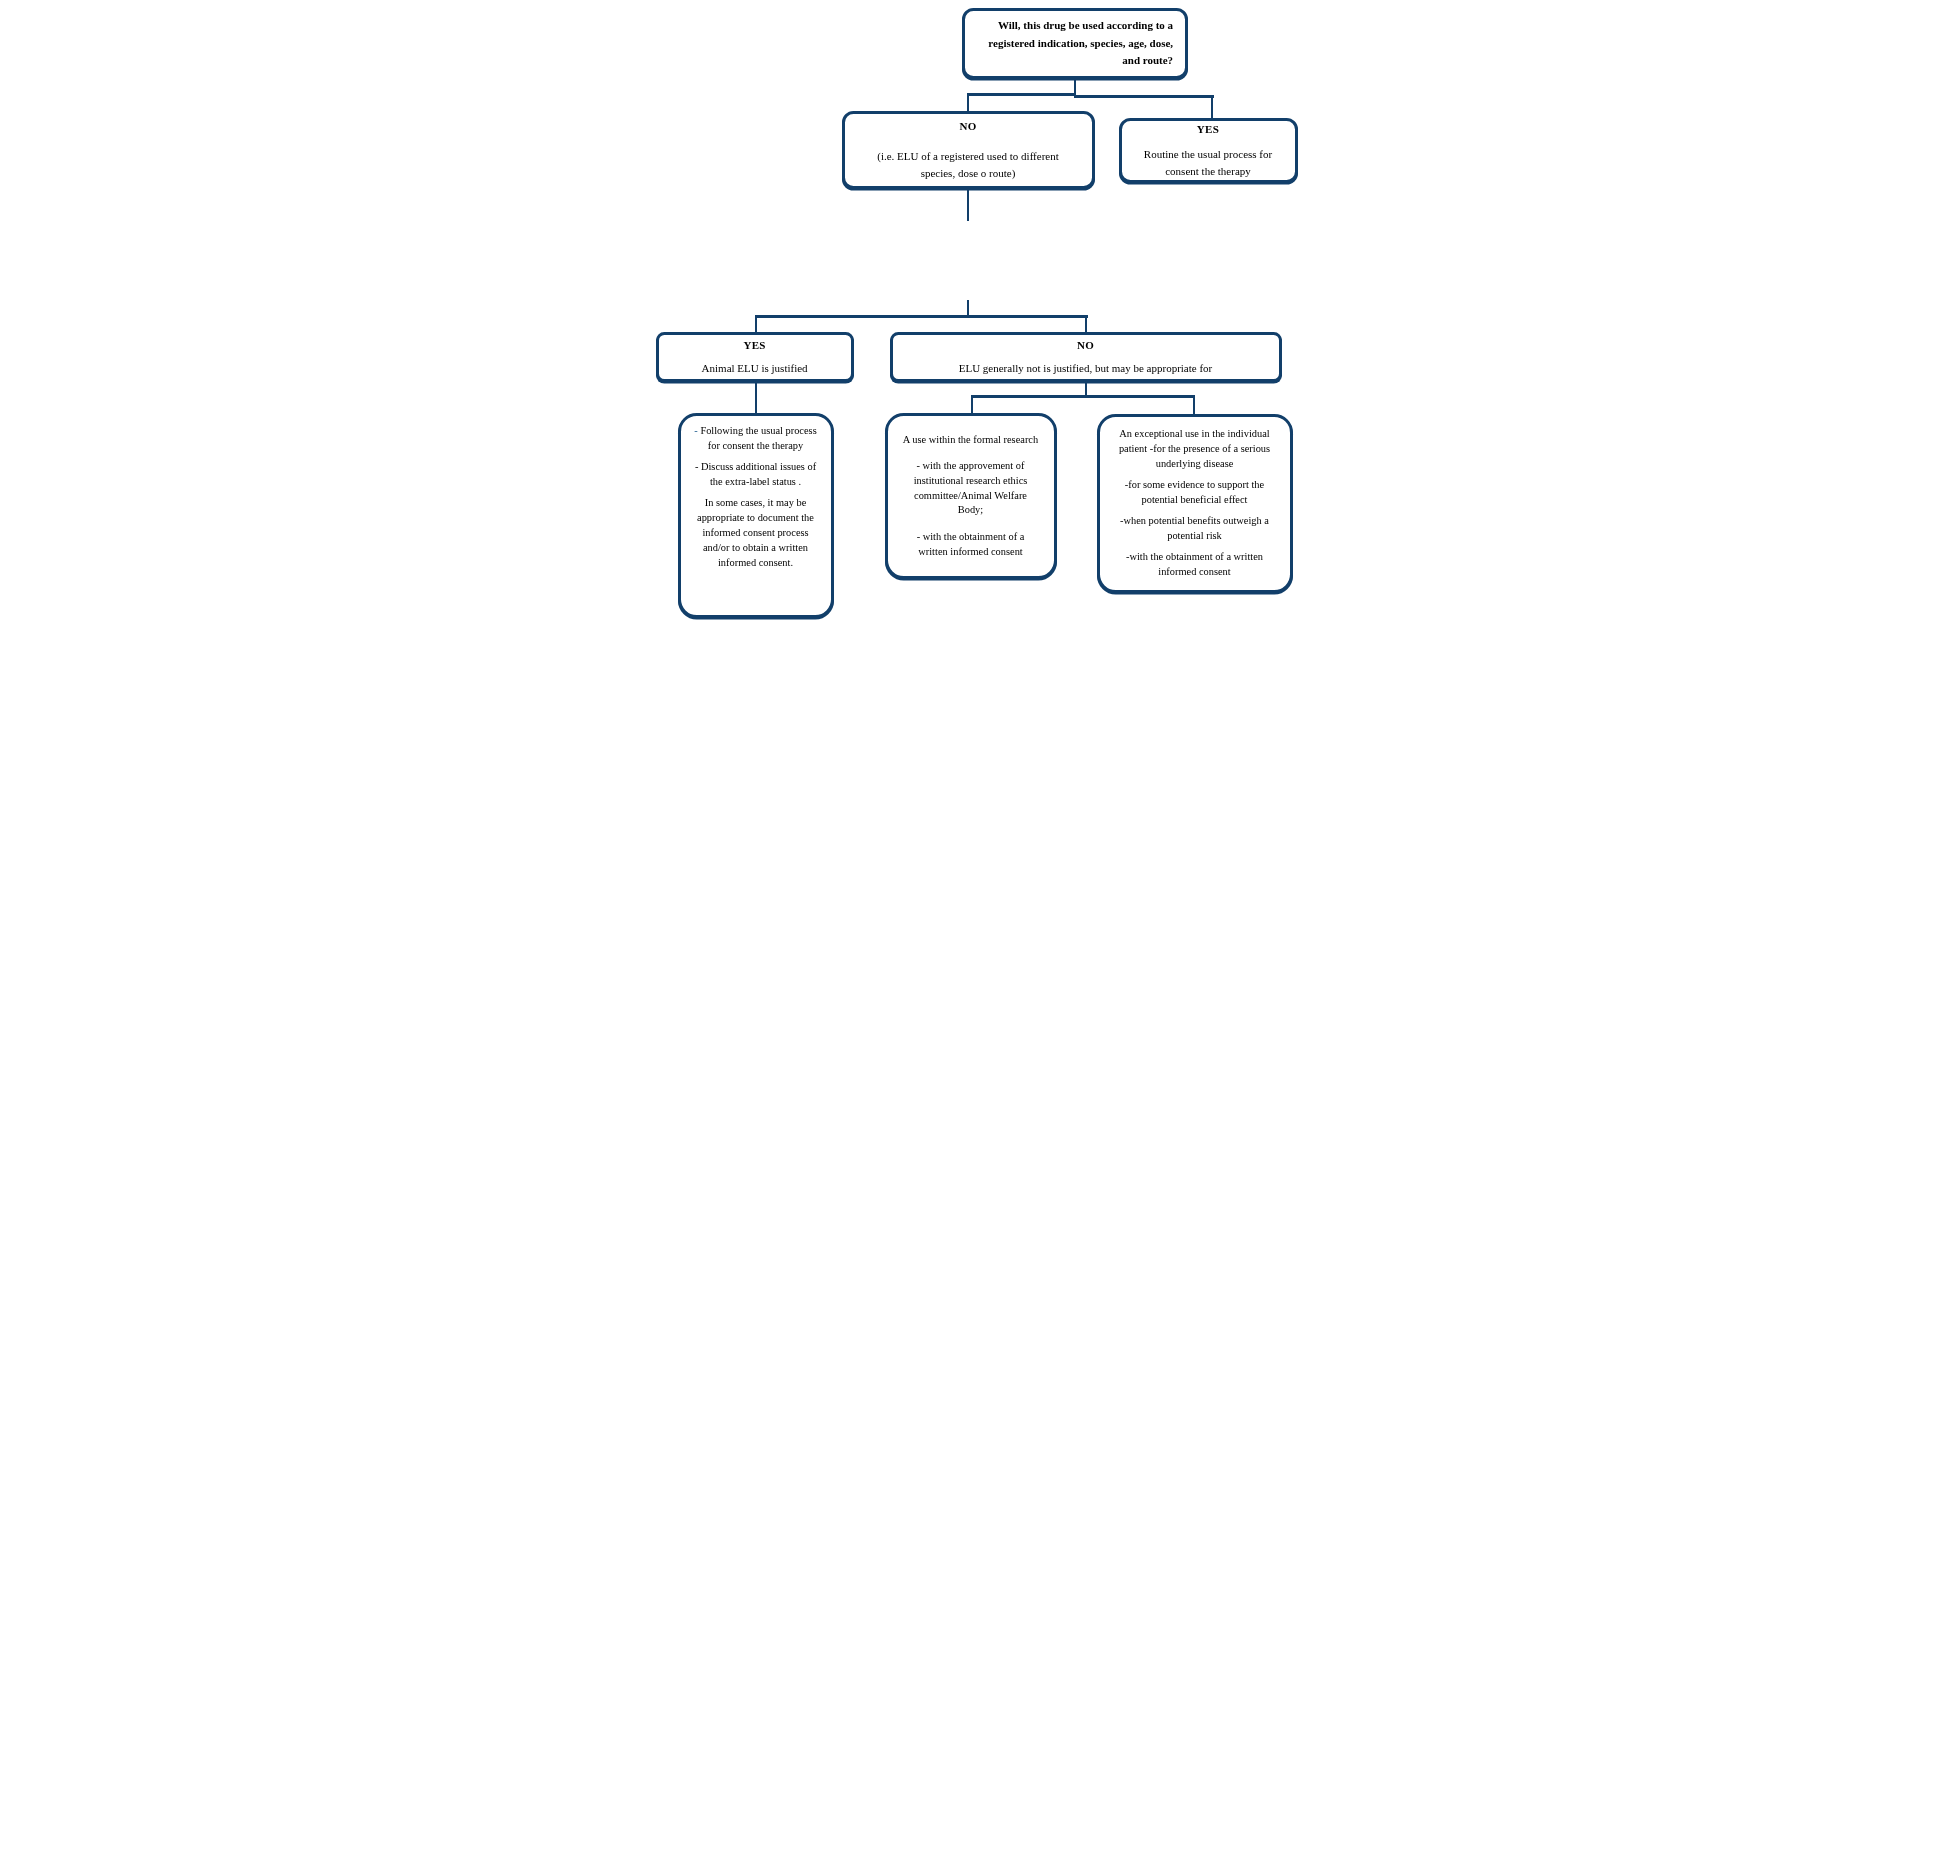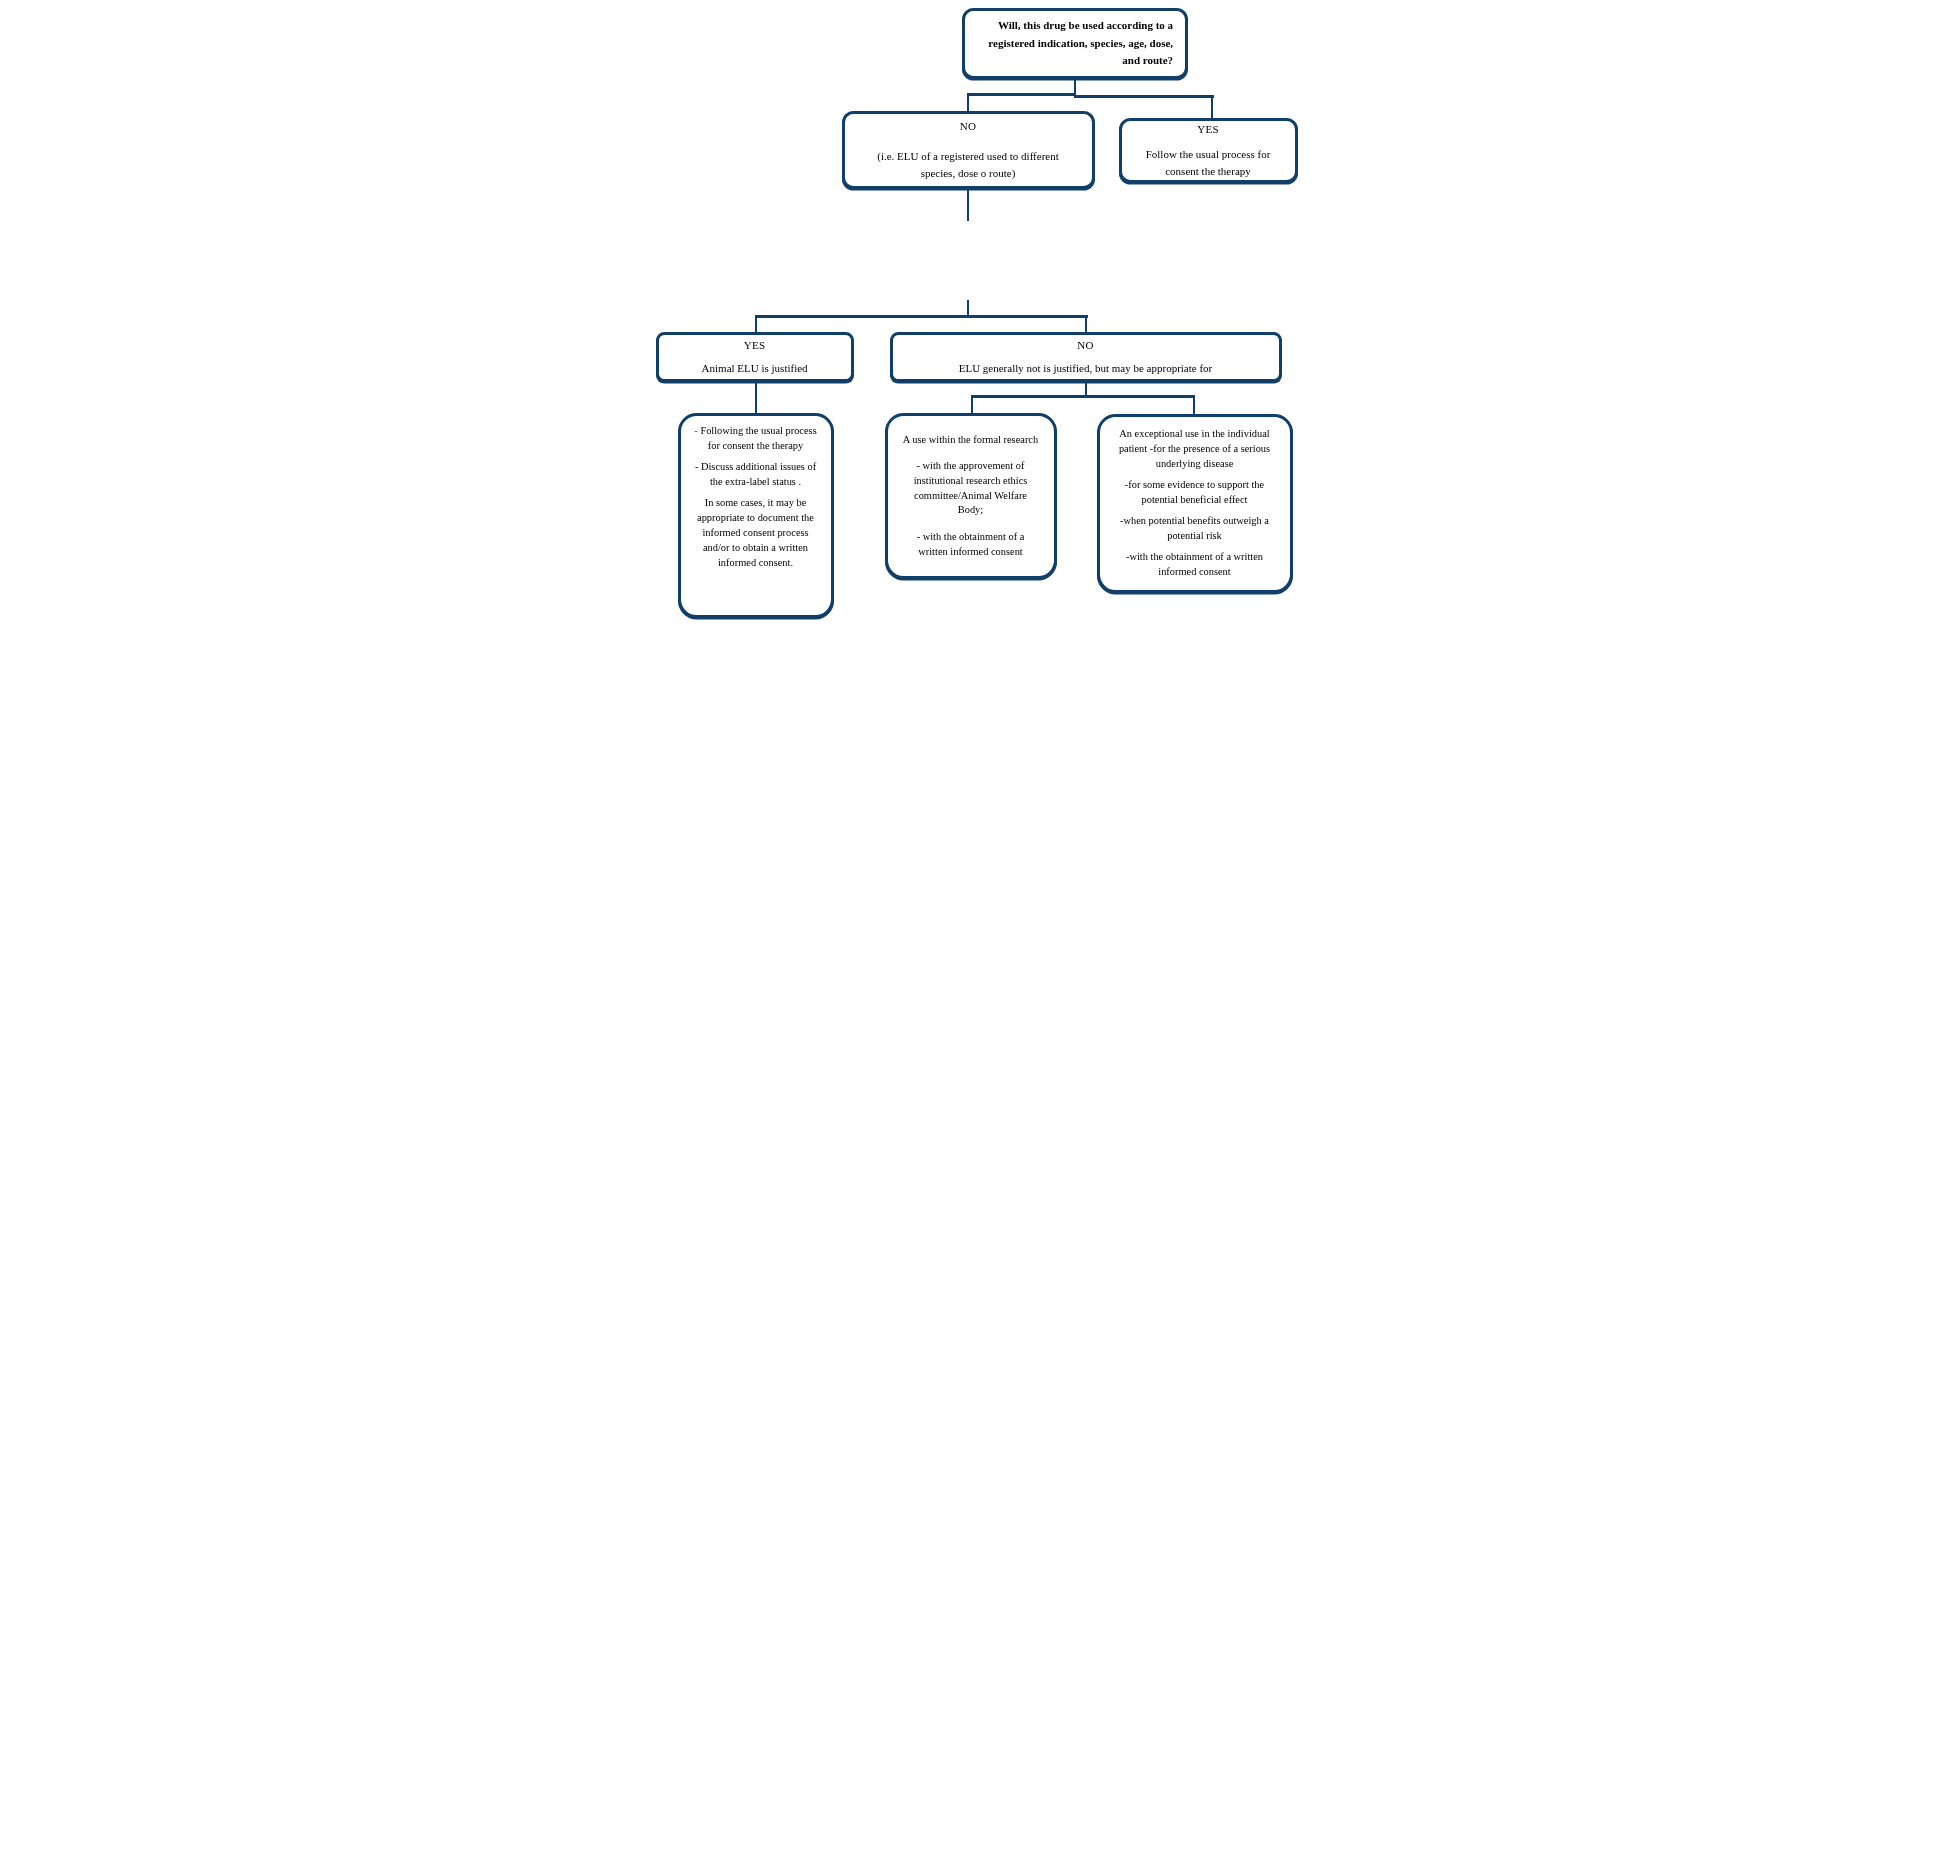"NO" .branch-label { font-weight: normal -> bold }
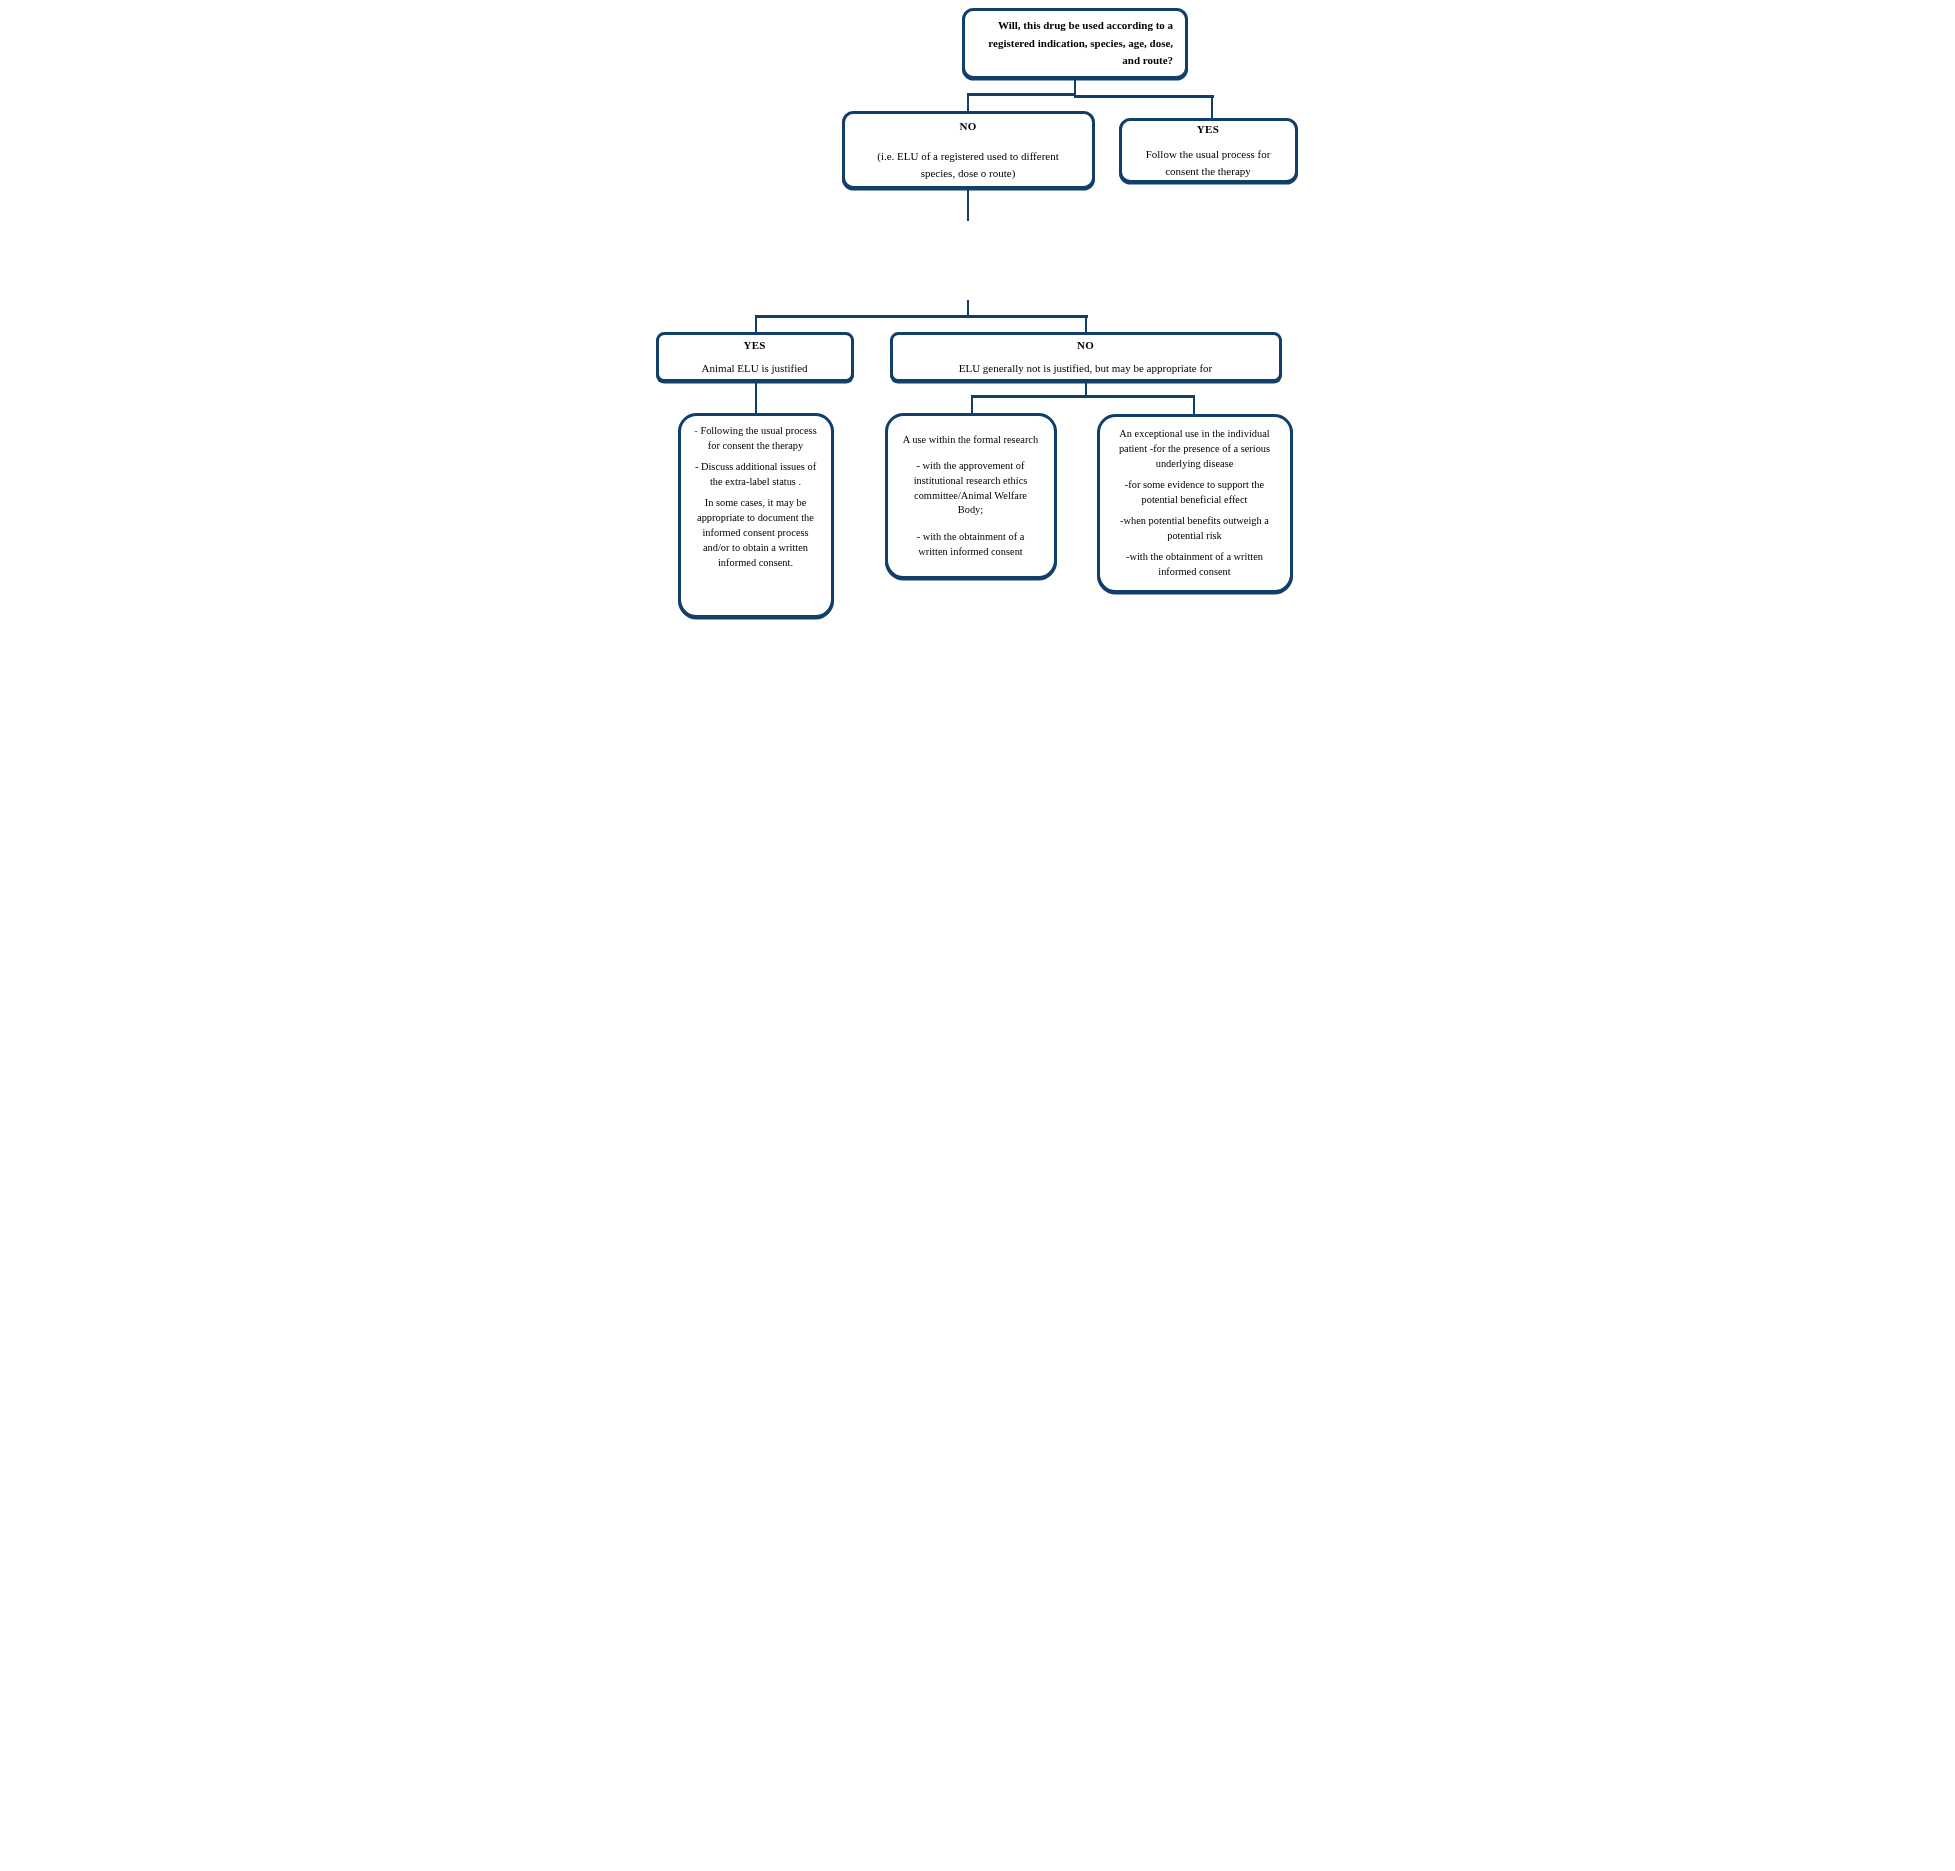"Follow the usual process for" p { text: Follow -> Routine }
